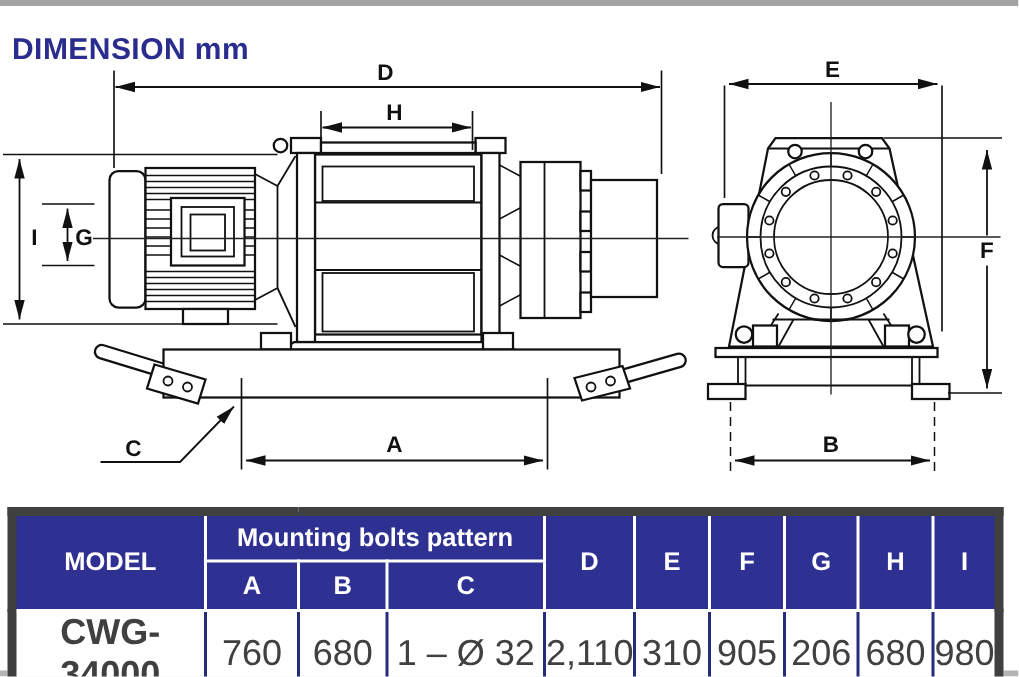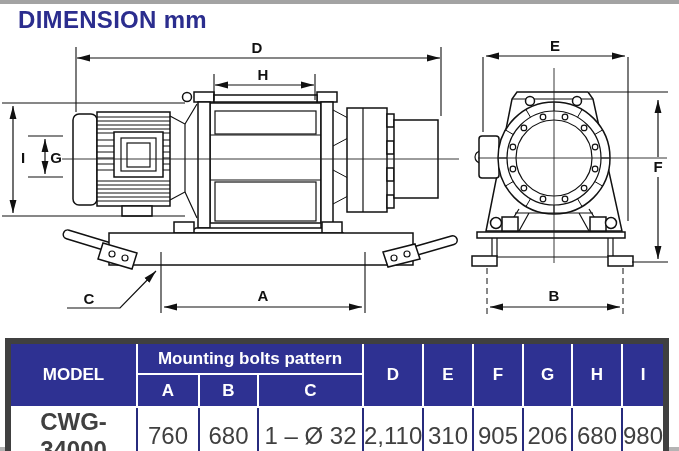"DIMENSION mm" #title { font-size: 24px -> 20px; margin-left: 10px -> none; top: 6px -> 22px }
